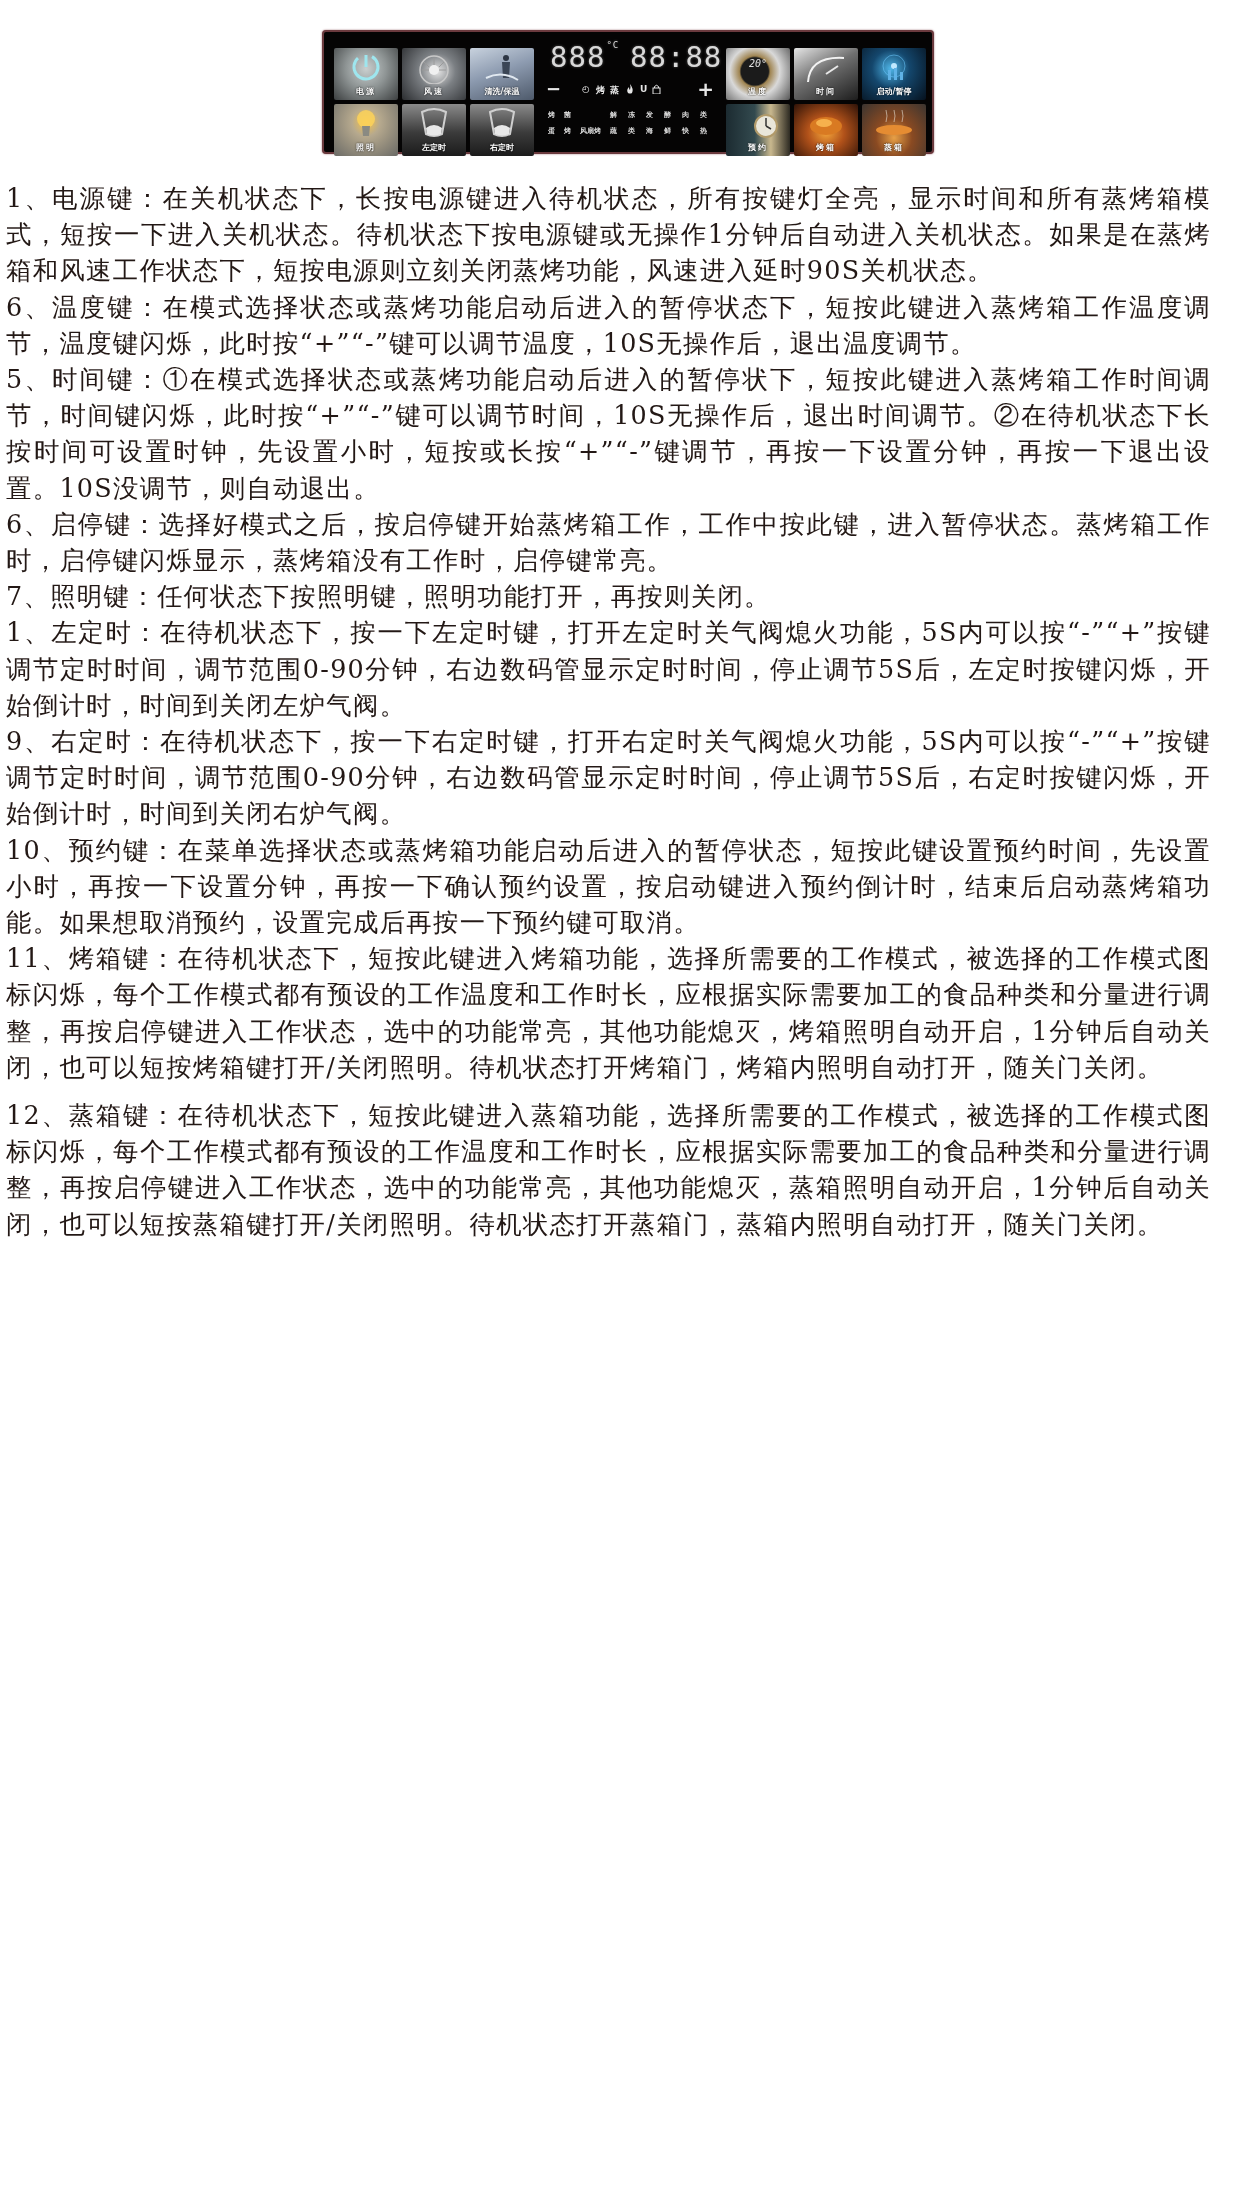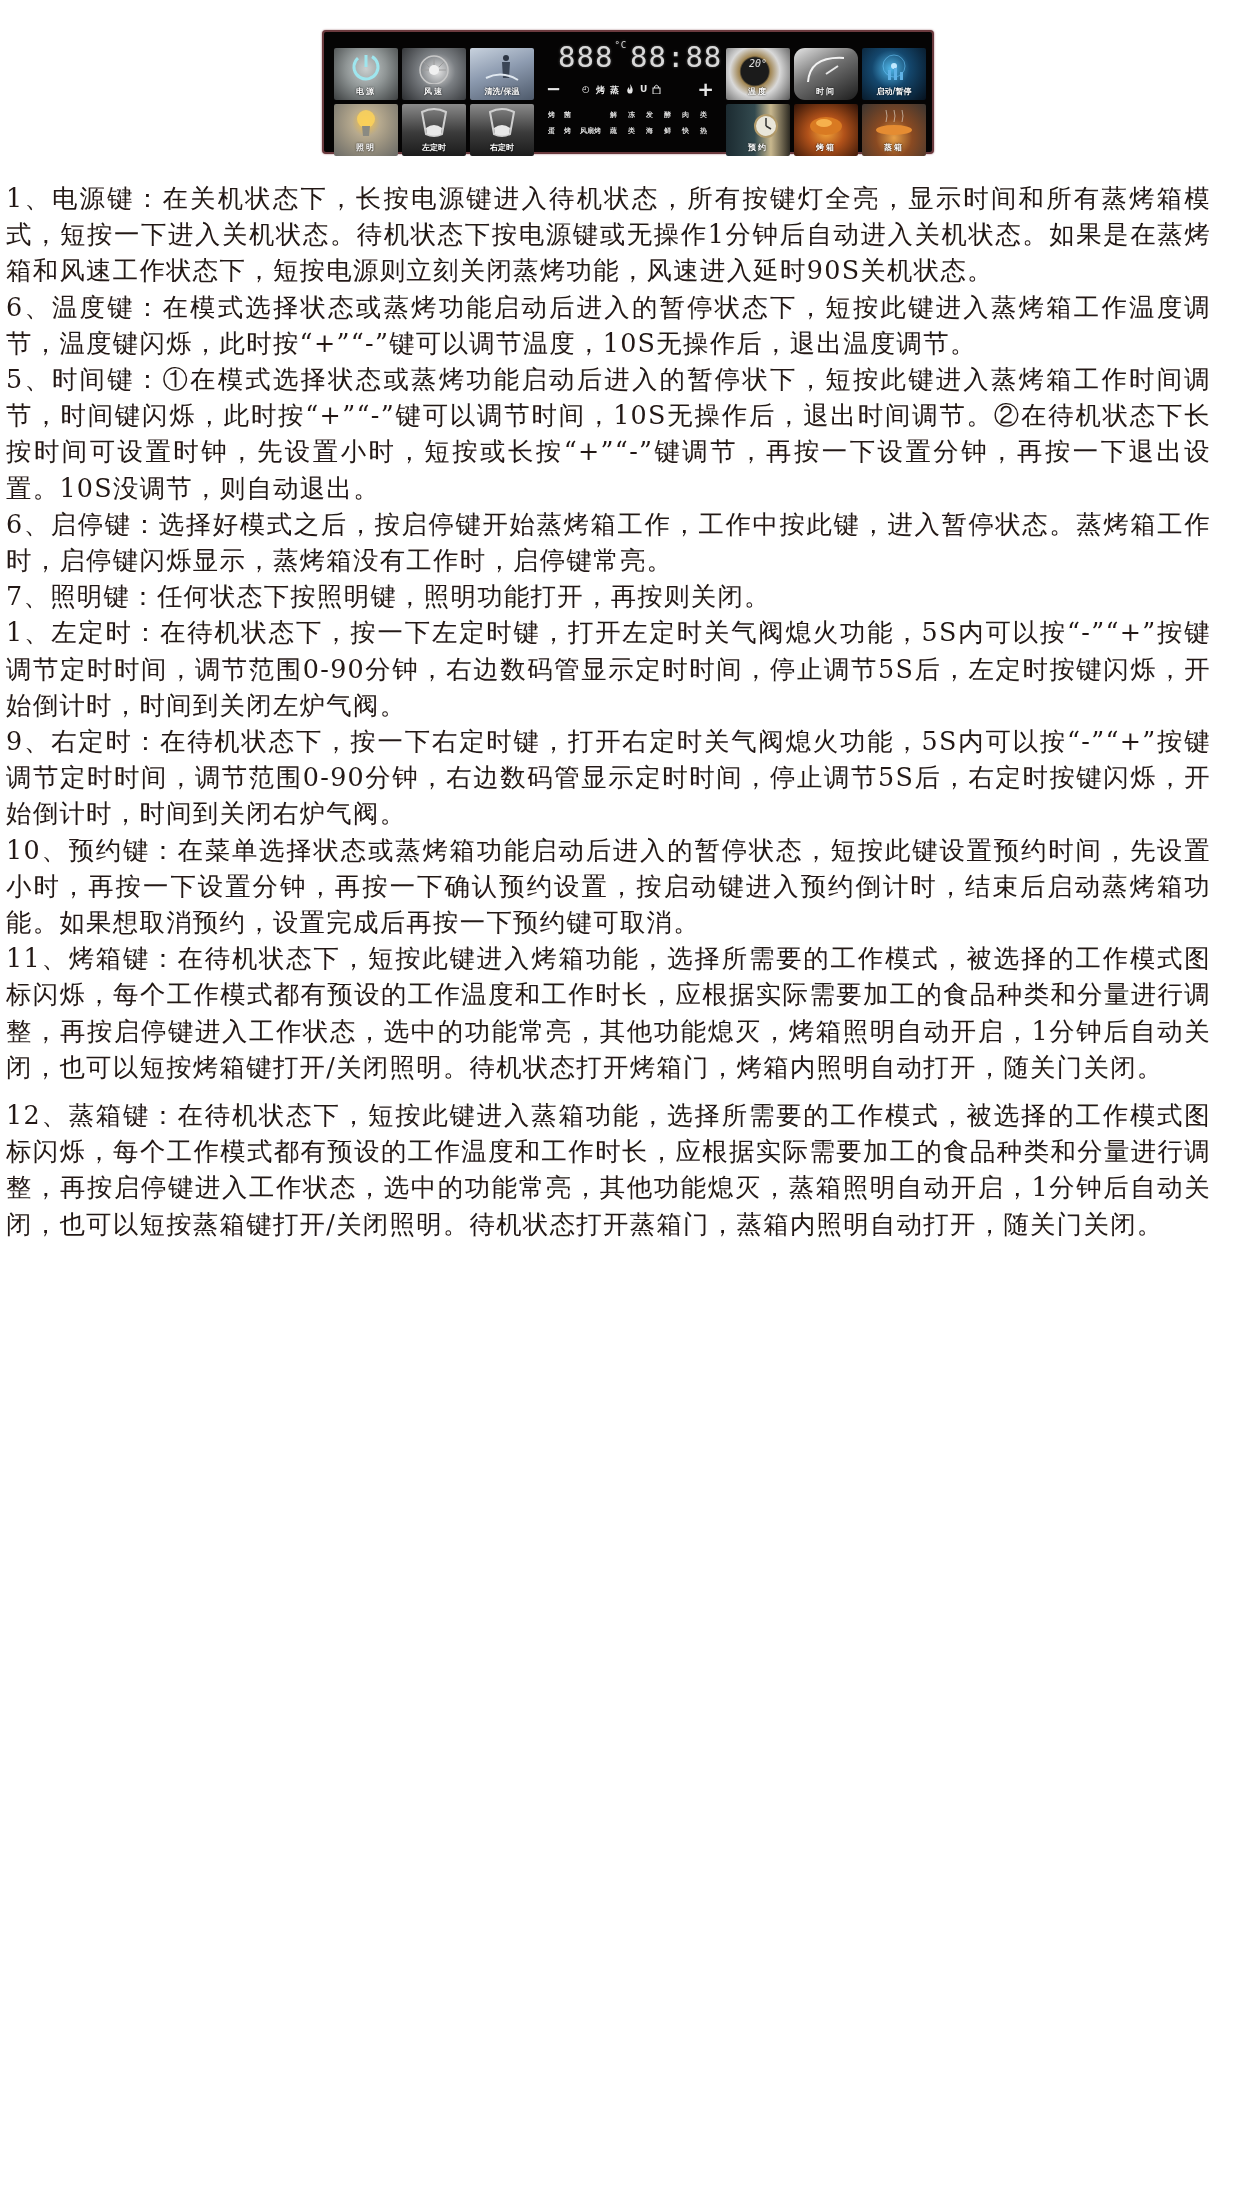"888°C" .seg.temp { left: 12px -> 4px }
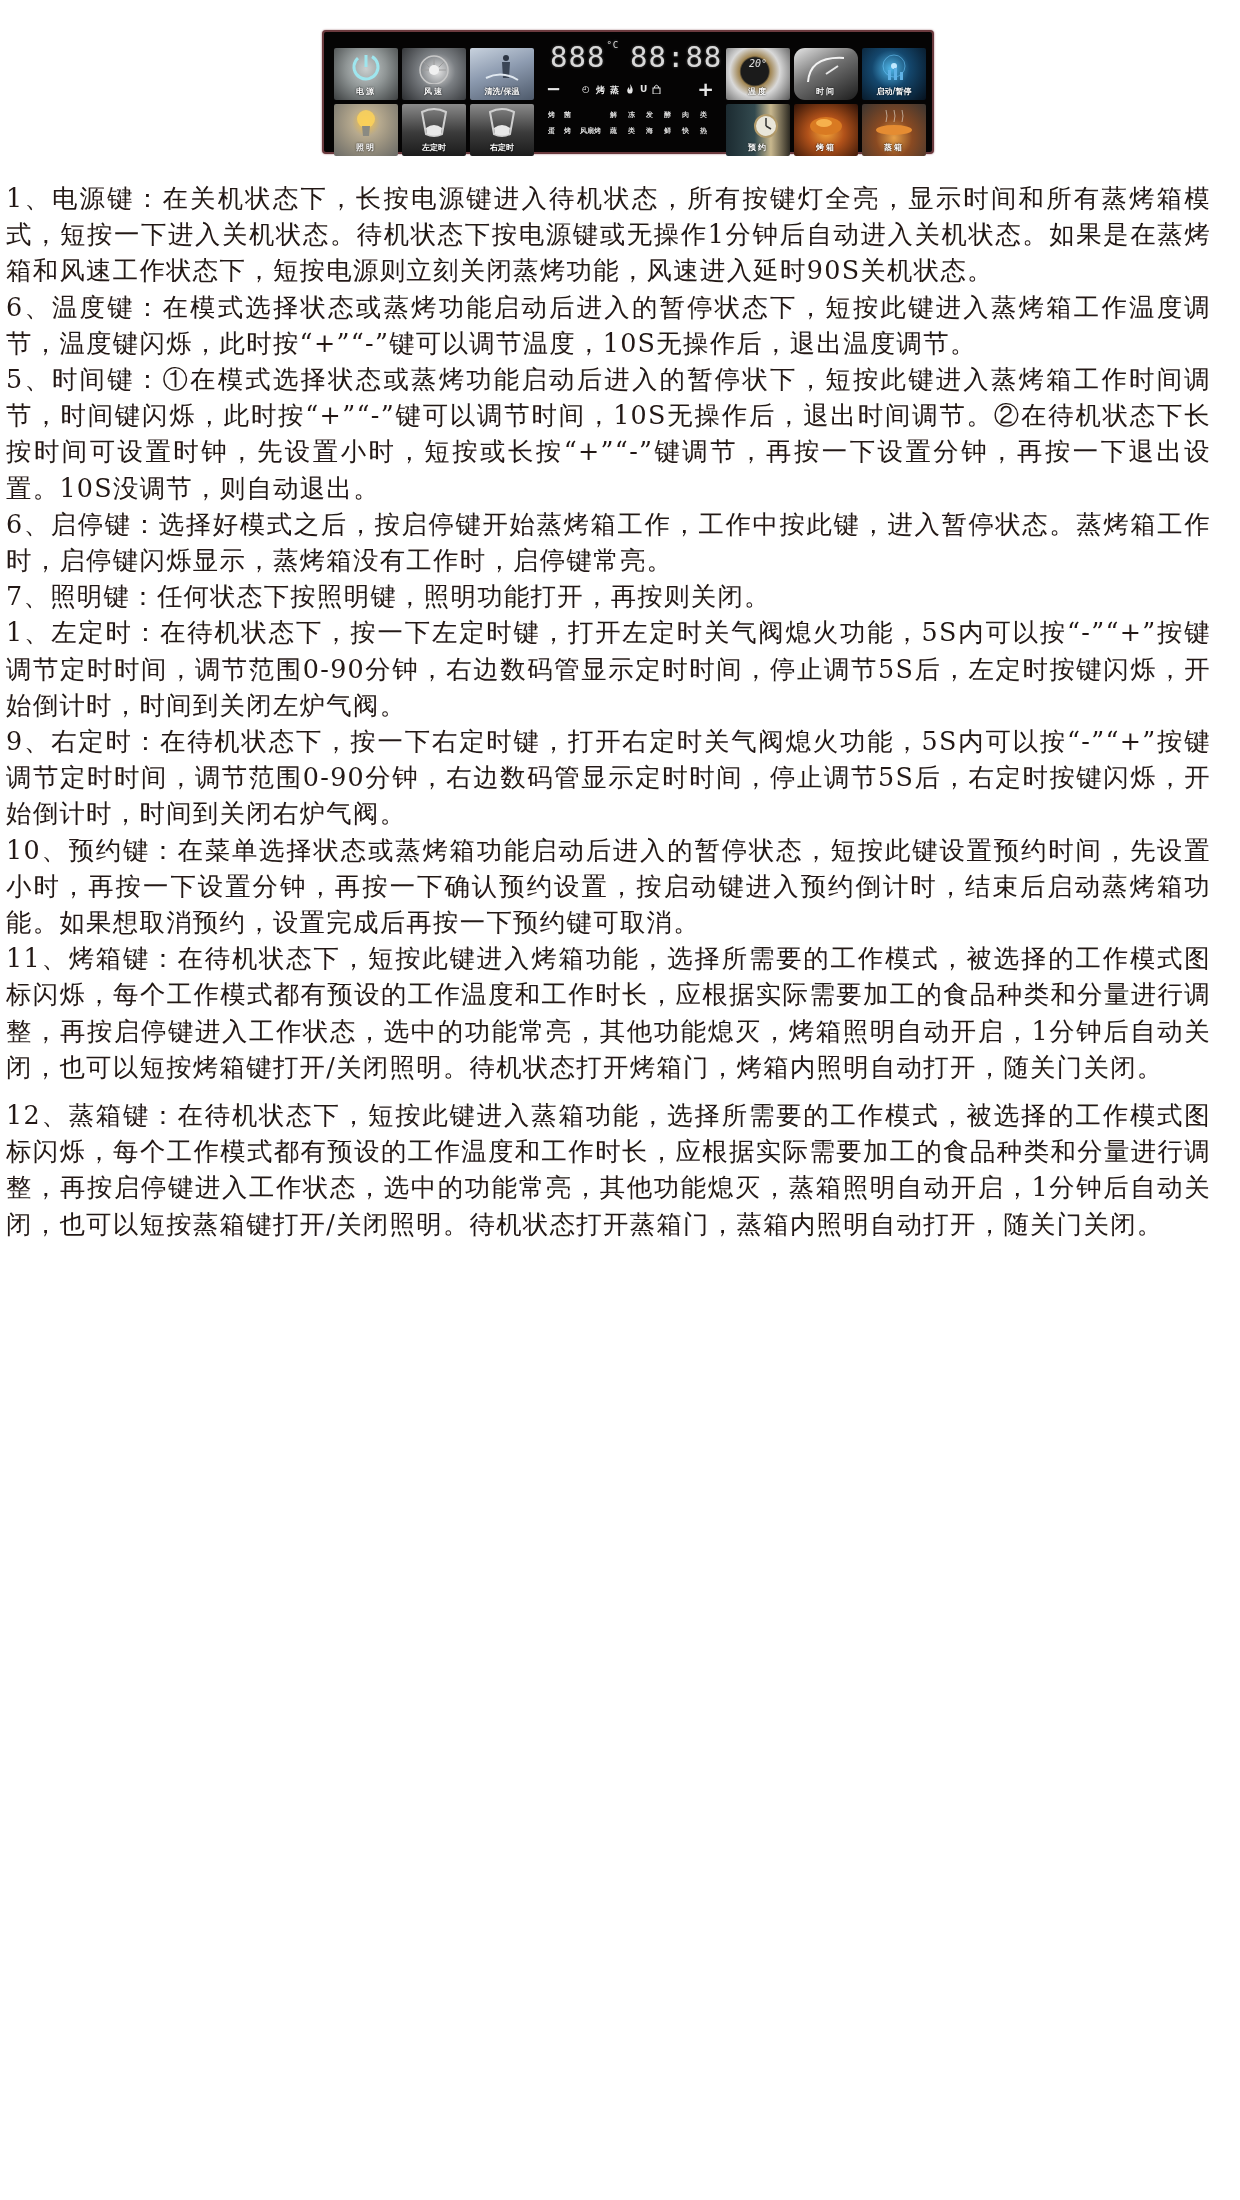"时间" .k-time { border-radius: 11px -> none }
